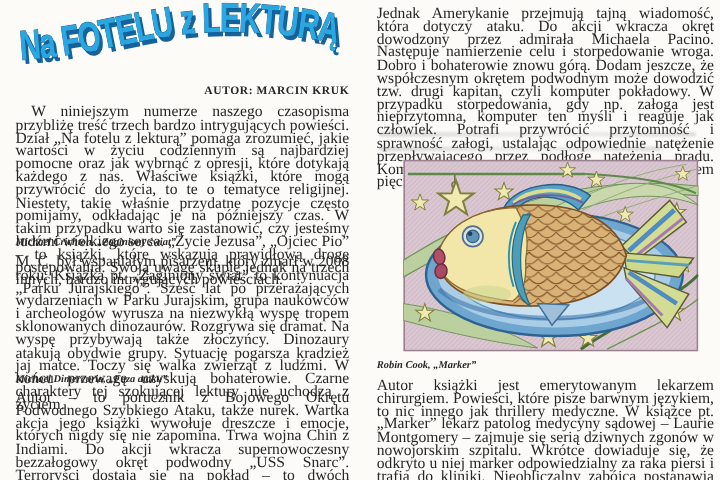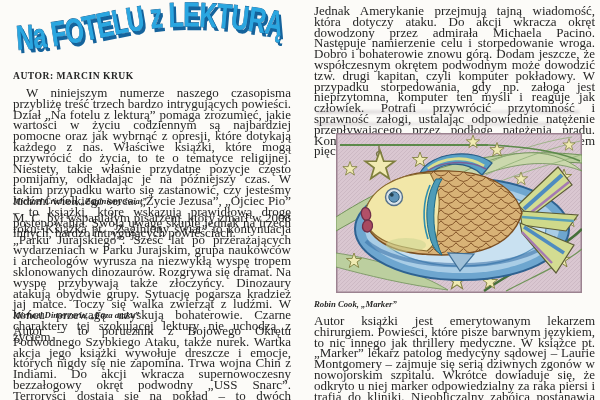"AUTOR: MARCIN KRUK" .author { text-align: left -> right }
